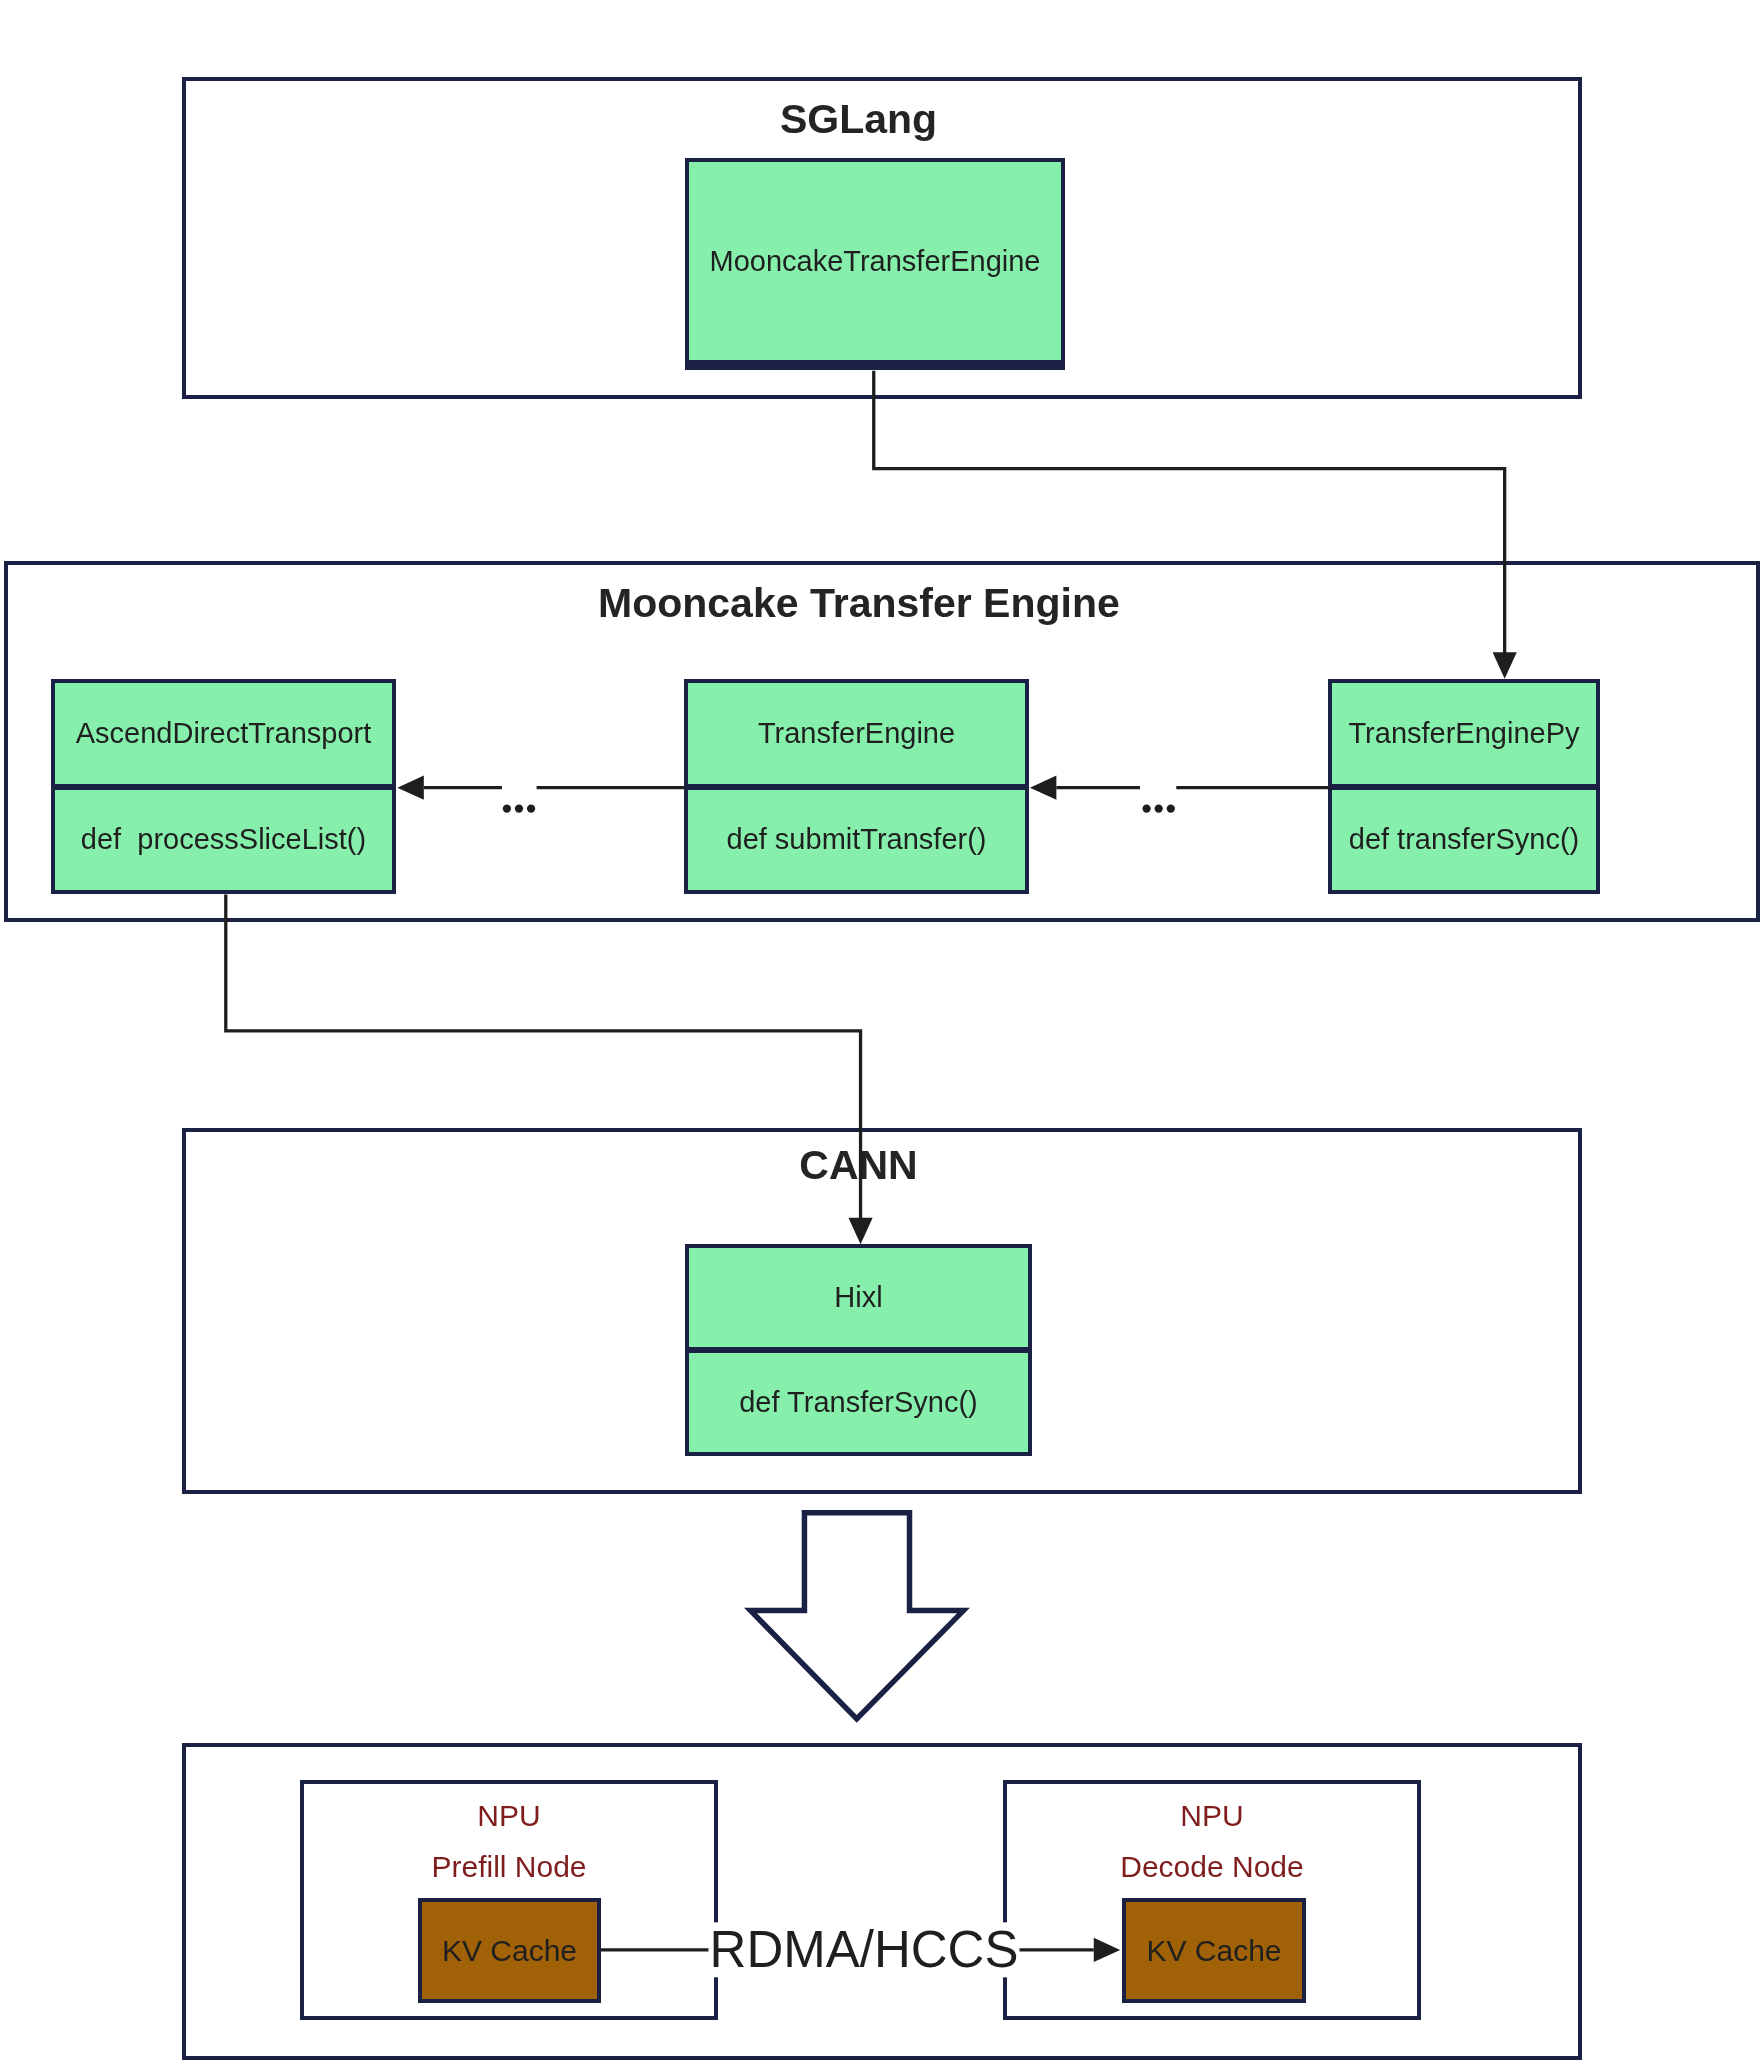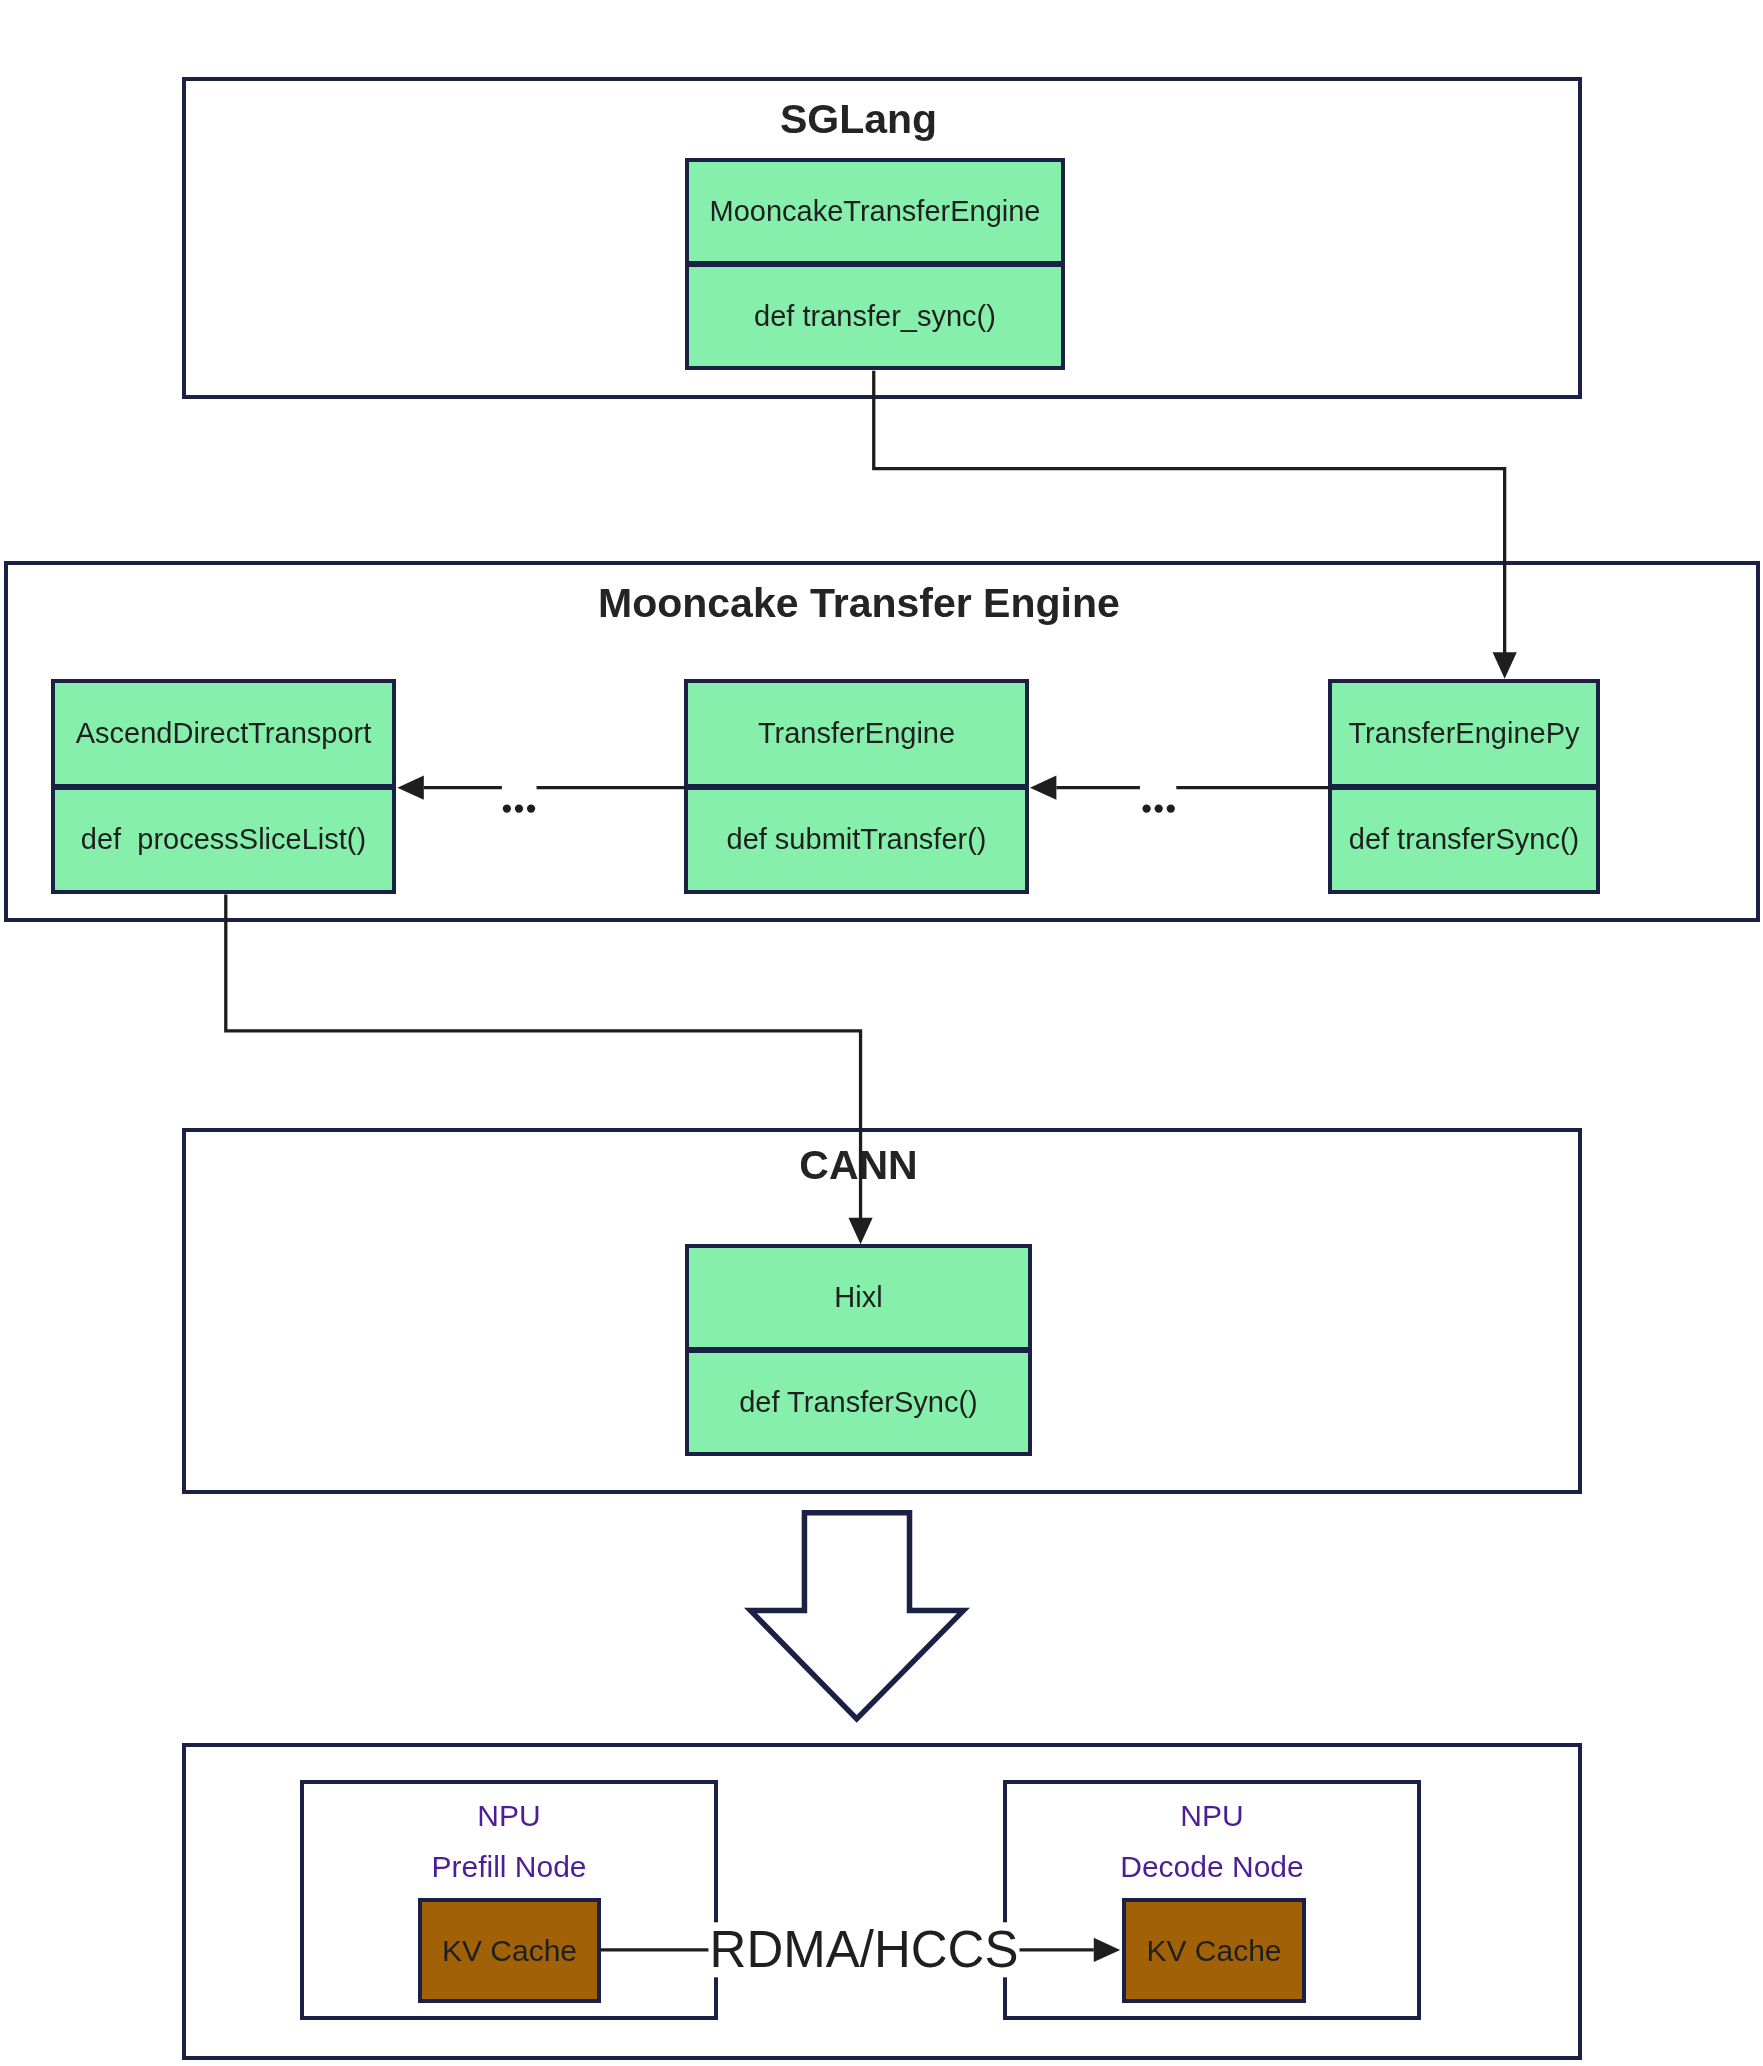"def transfer_sync()" div.compartment { html: <div> <span>def transfer_sync()</span> </div> -> none }
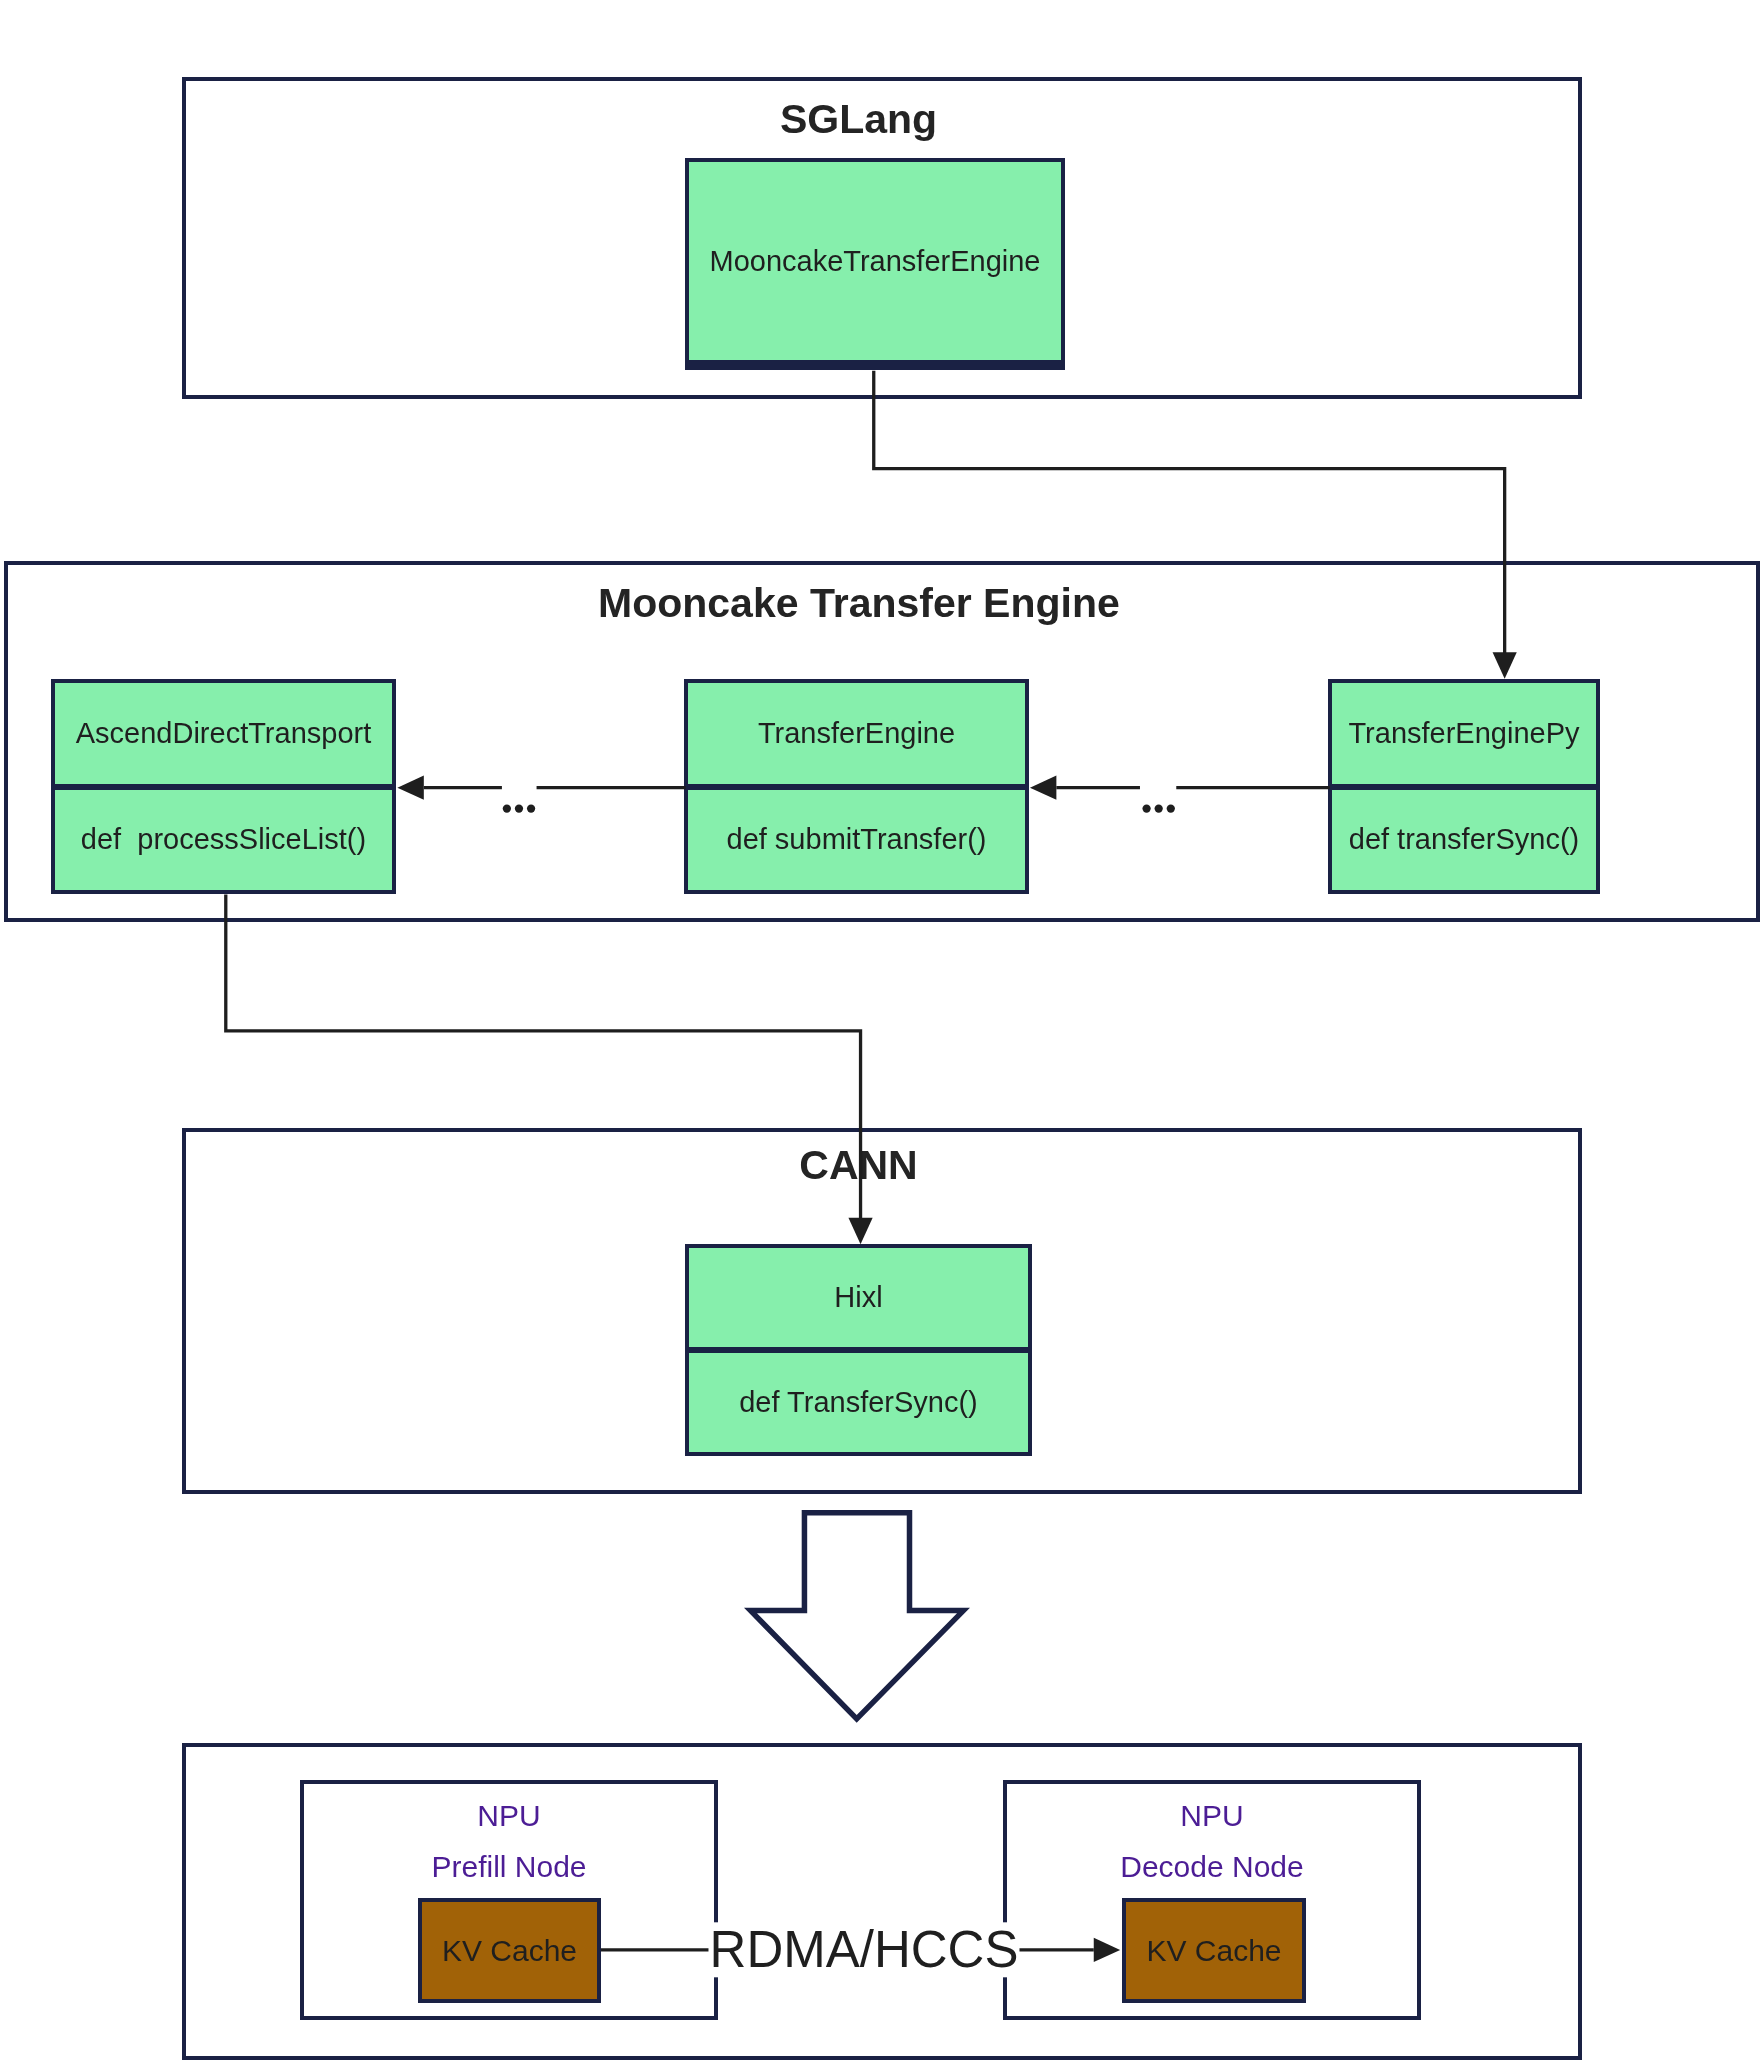"NPU" .npu .npu-line { color: #4c1d95 -> #7f1d1d }
